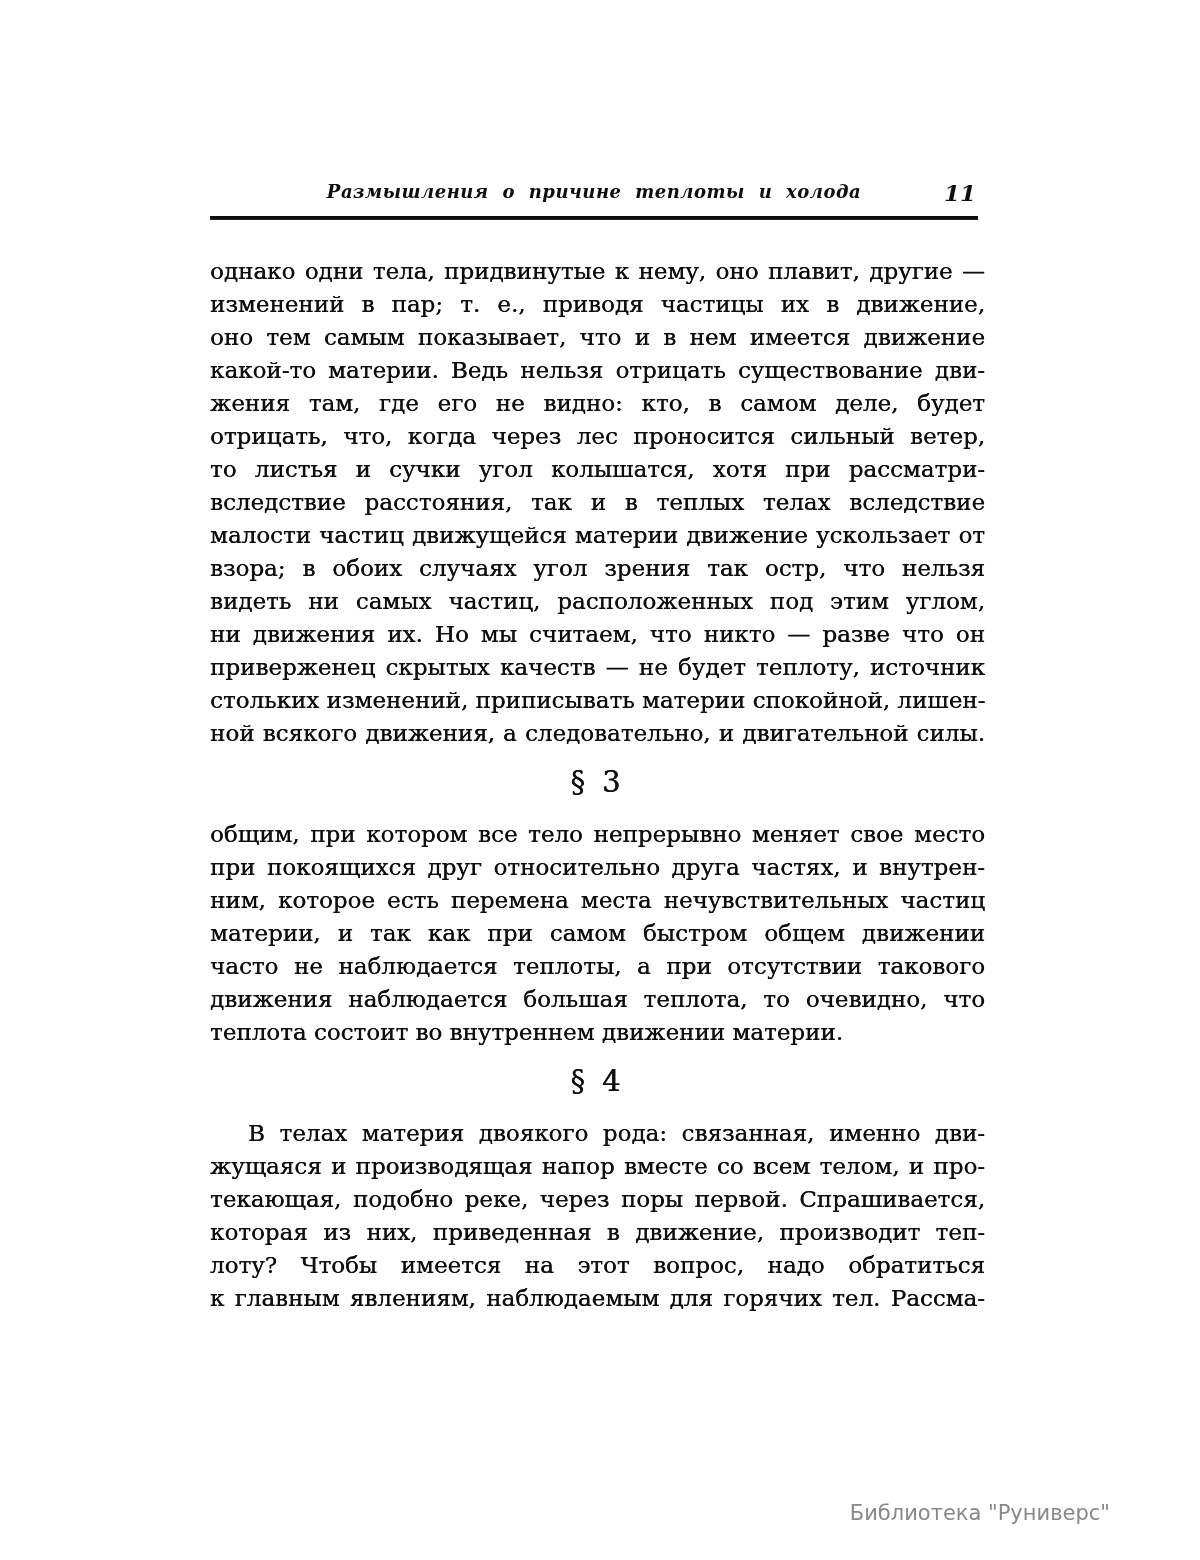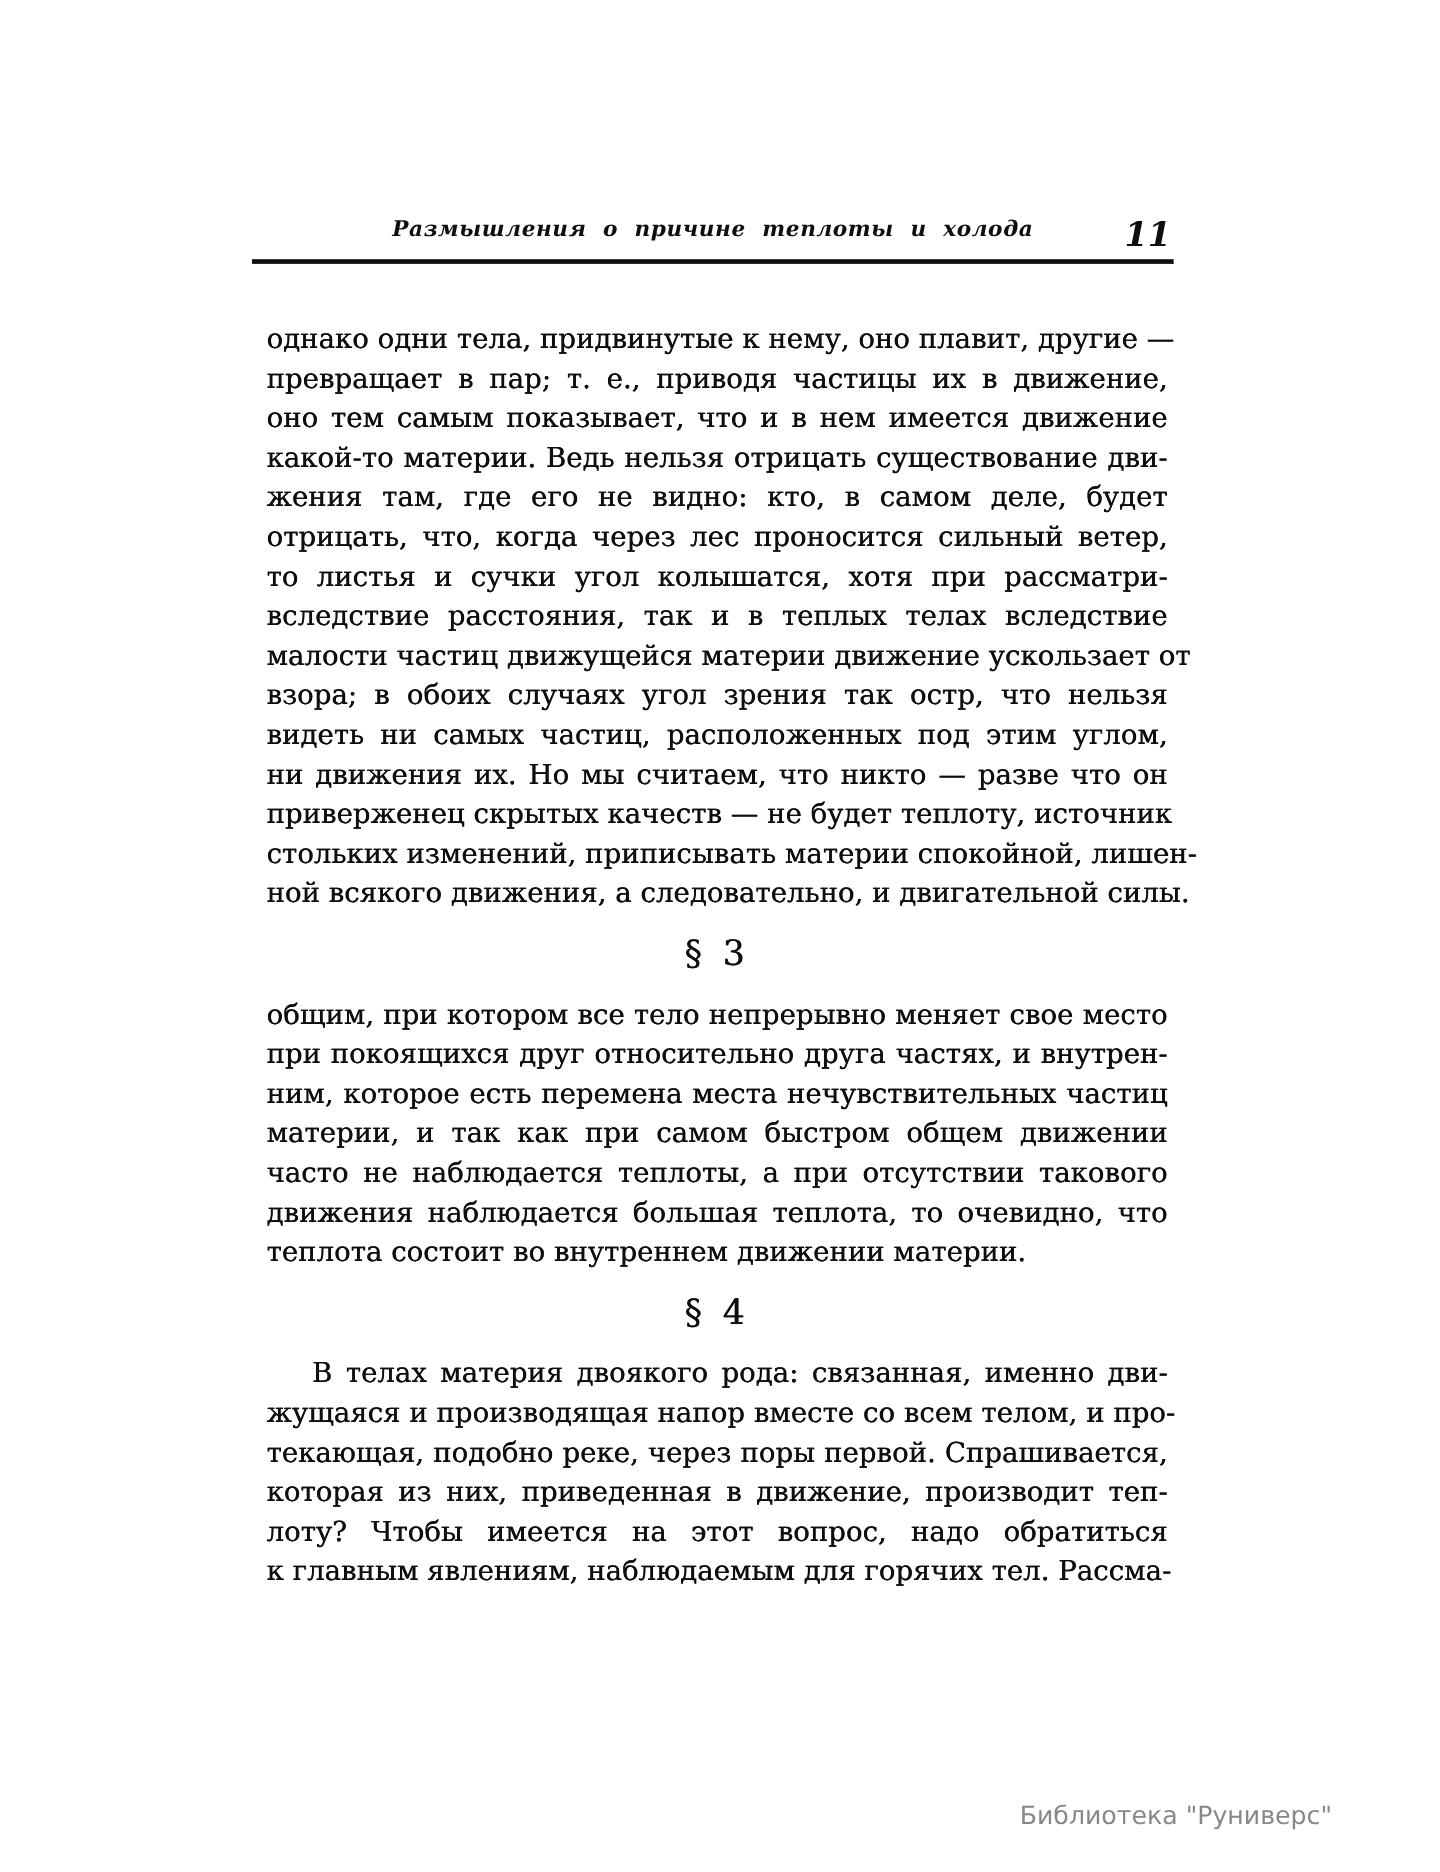"11" .page-number { font-size: 28px -> 23px }
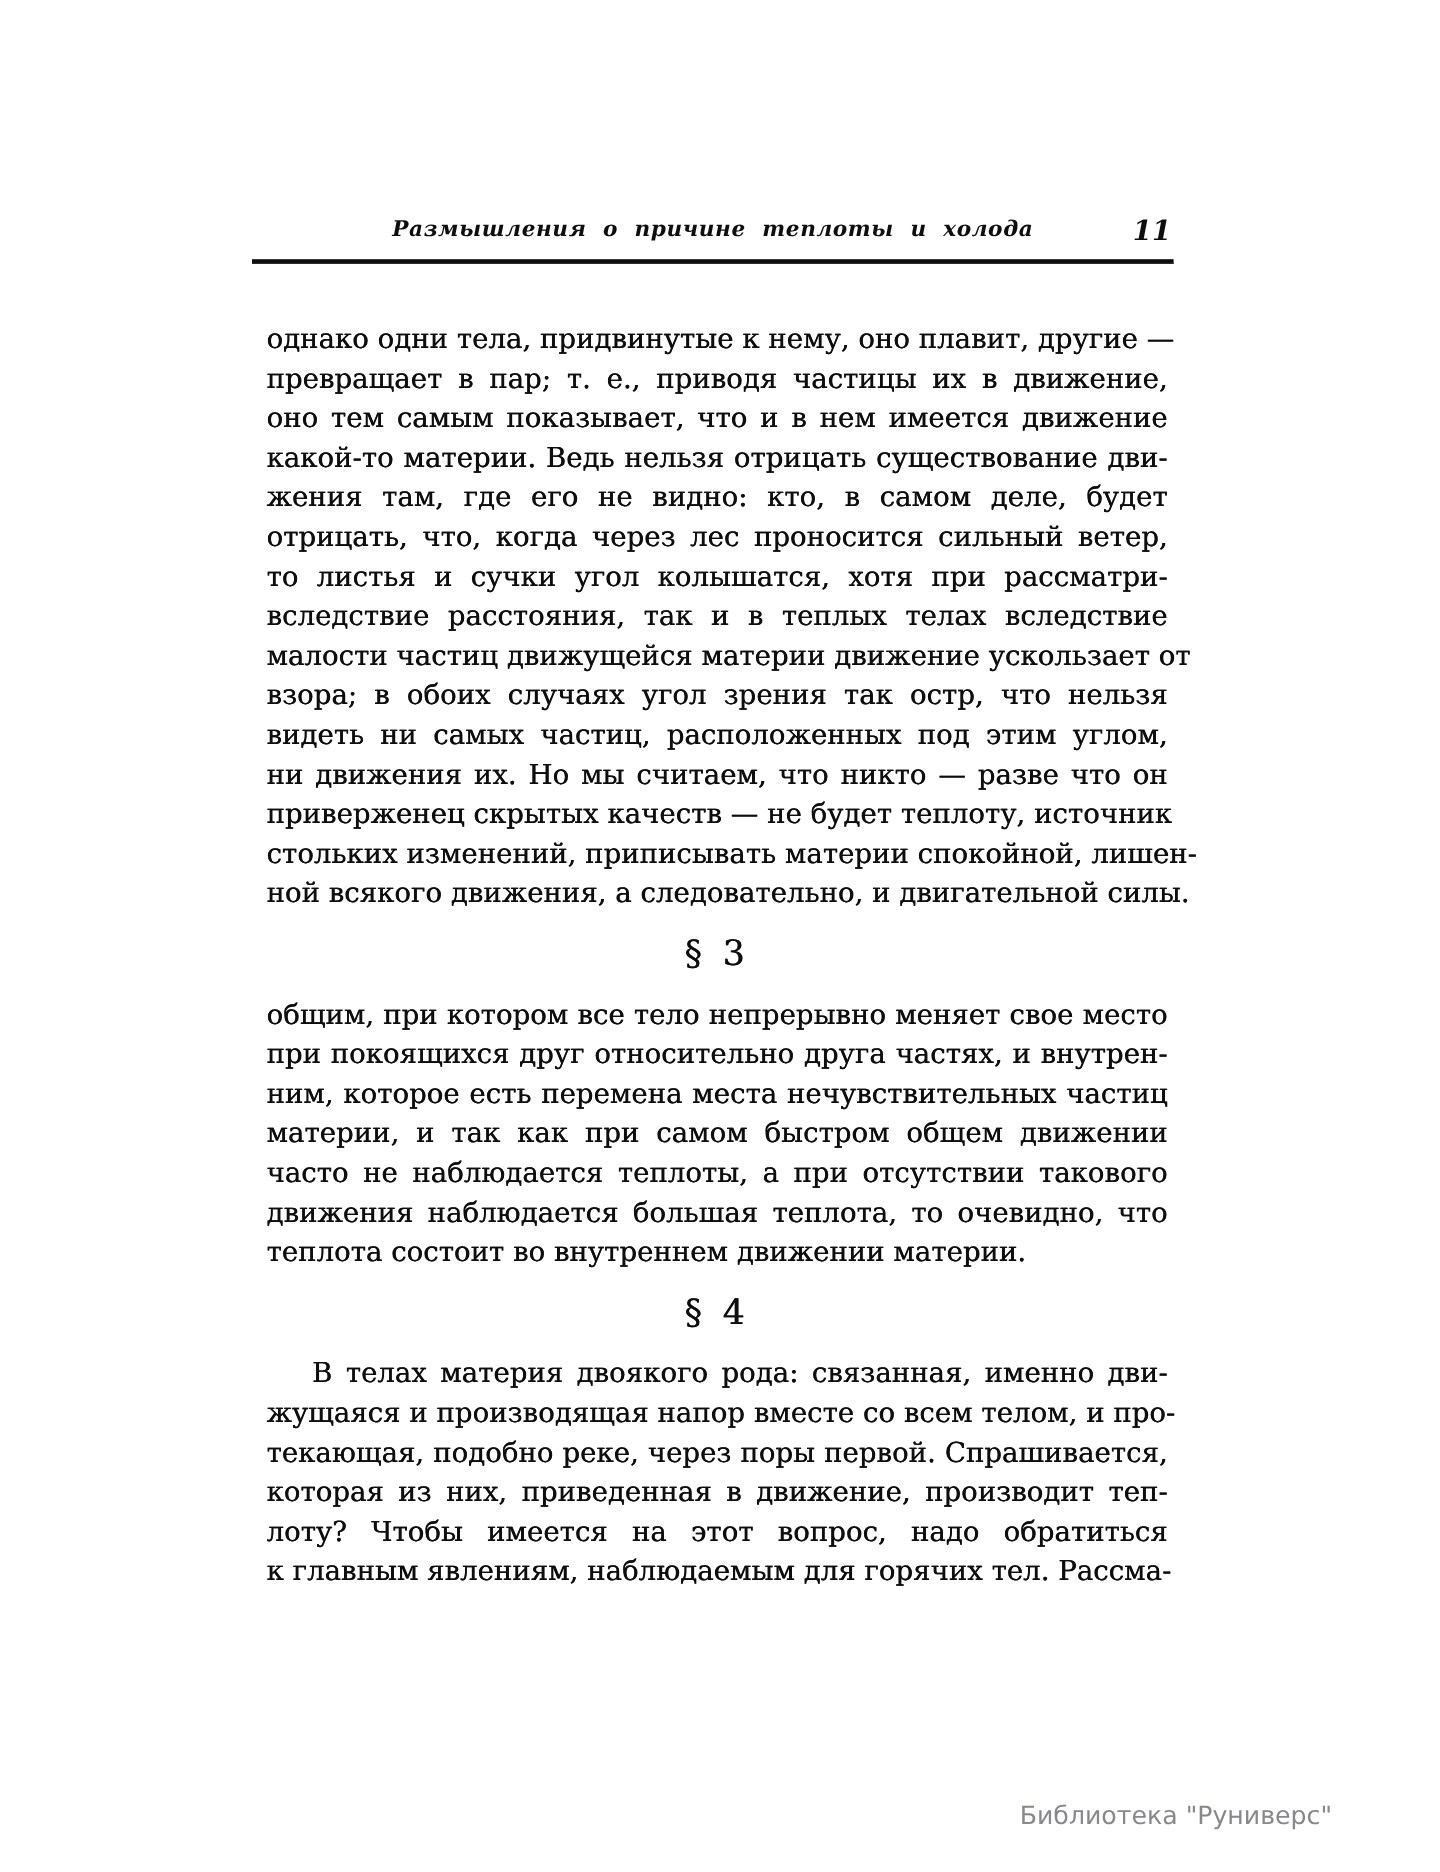"однако одни тела, придвинутые к" .paragraph { margin: 12px -> 0 }
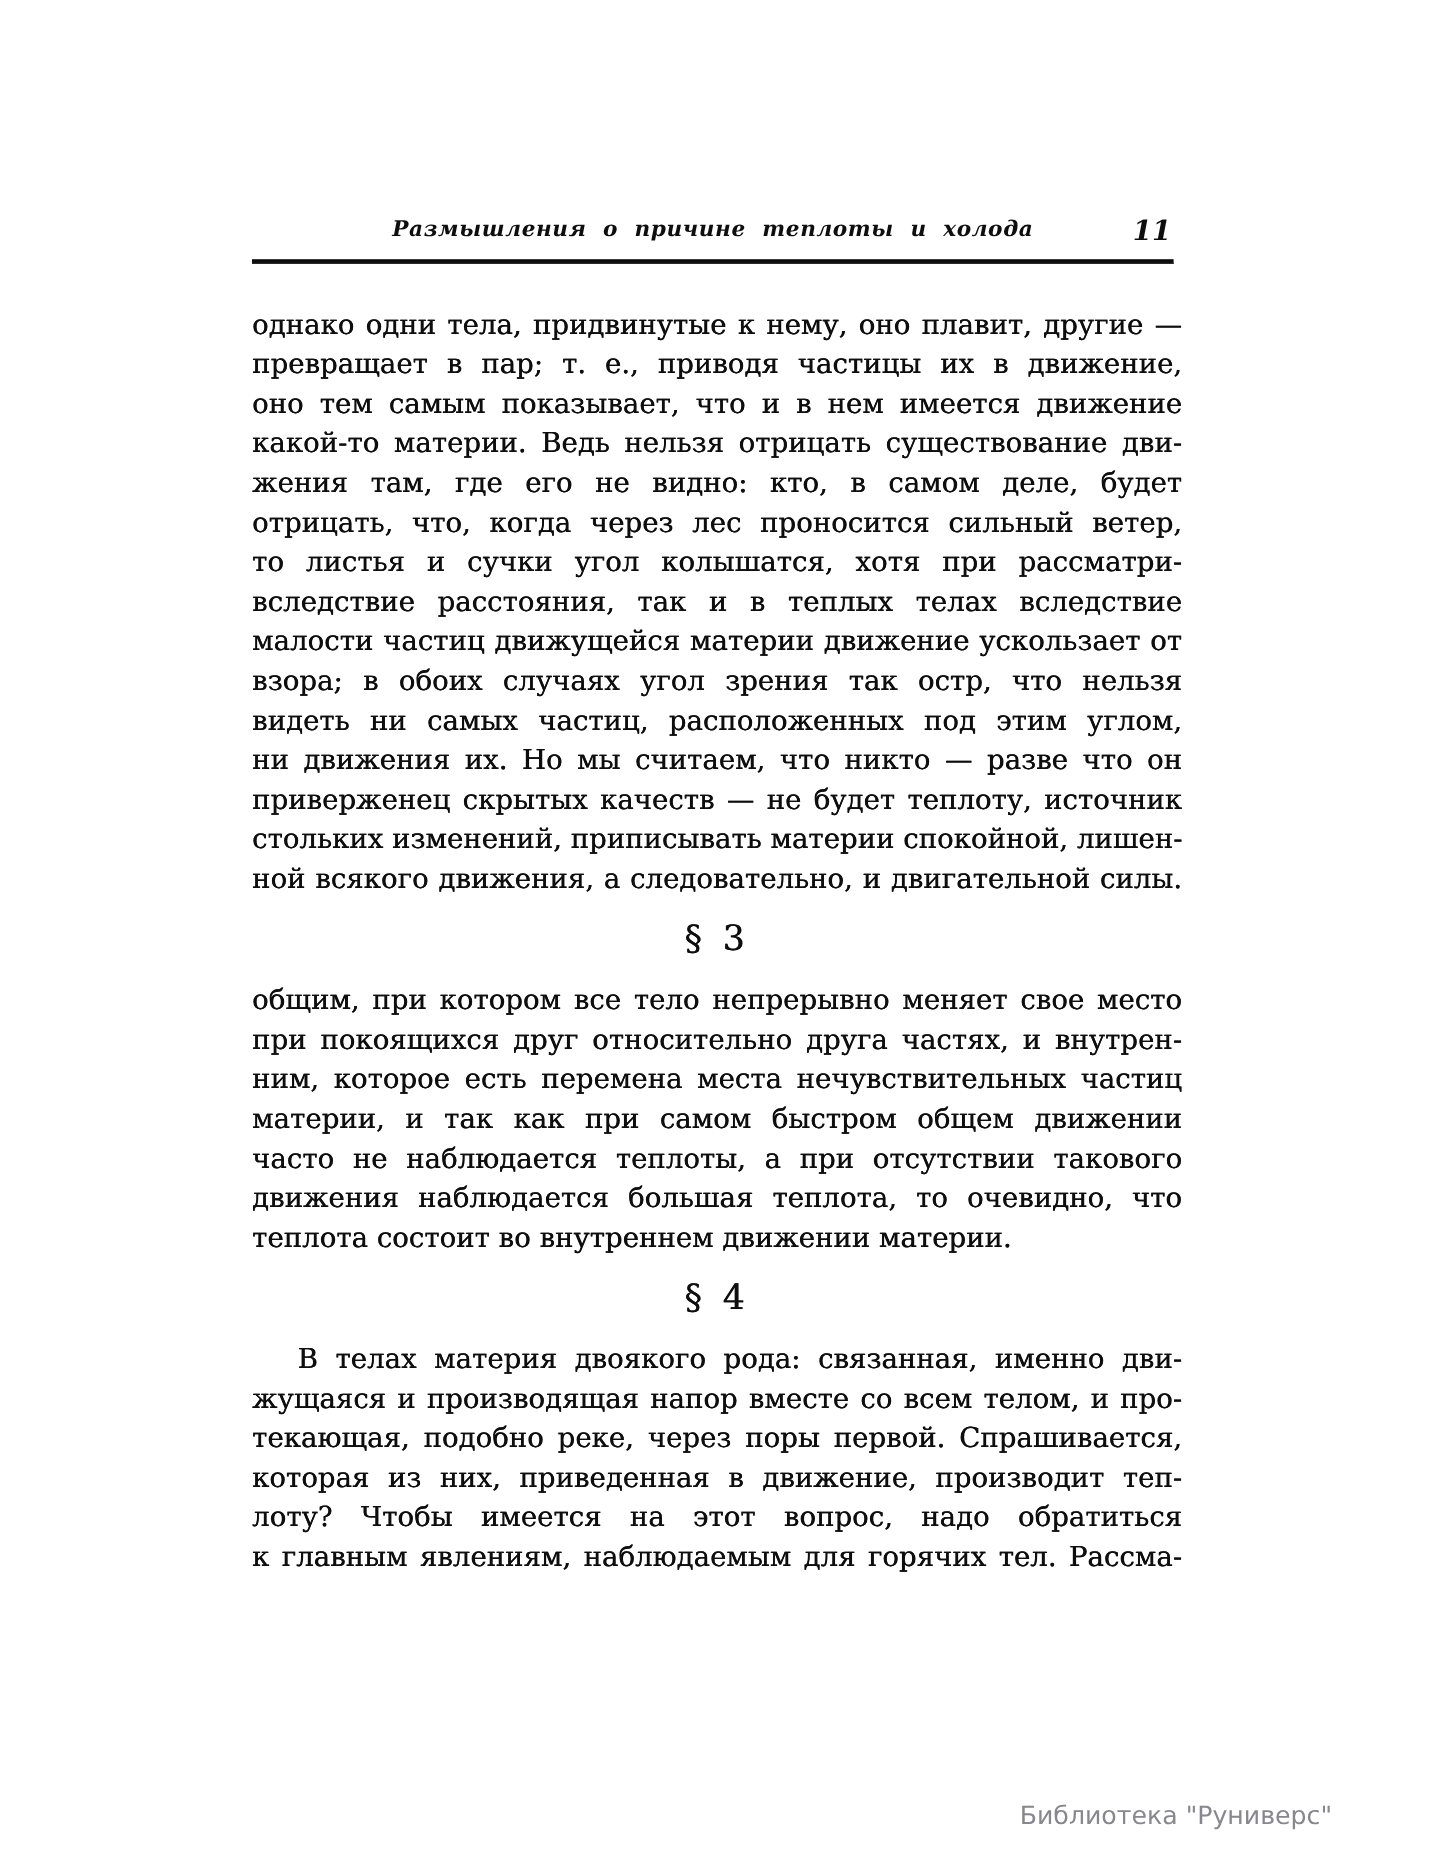"превращает в пар; т. е.," span { text: превращает -> изменений }
